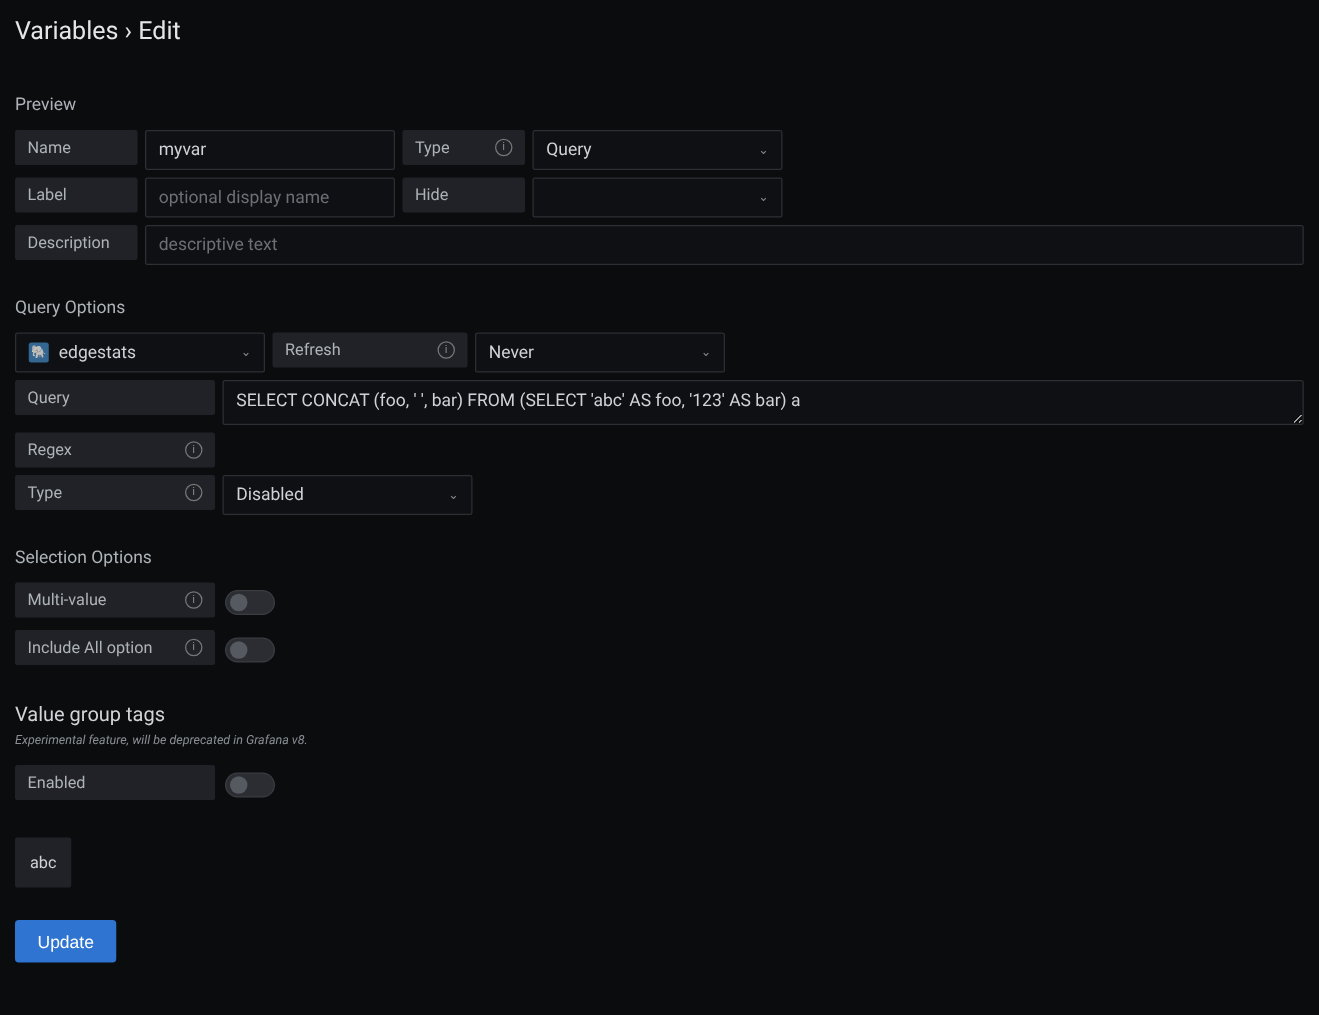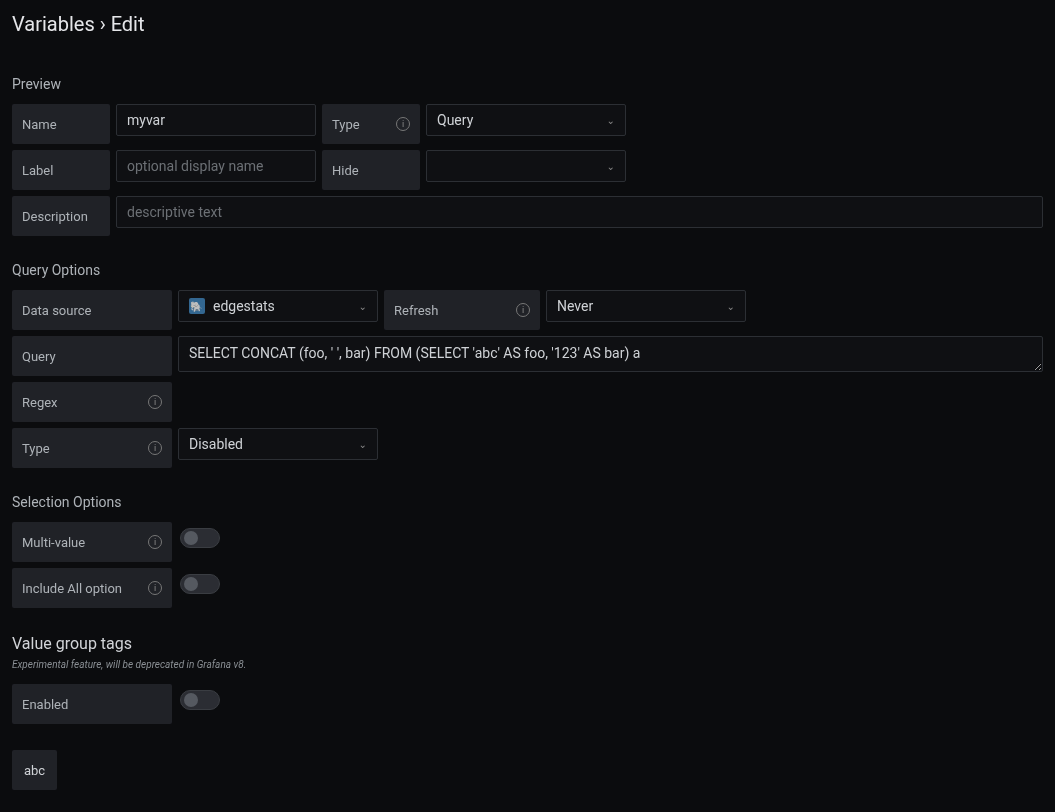"Name" .label-cell { height: 40px -> 28px }
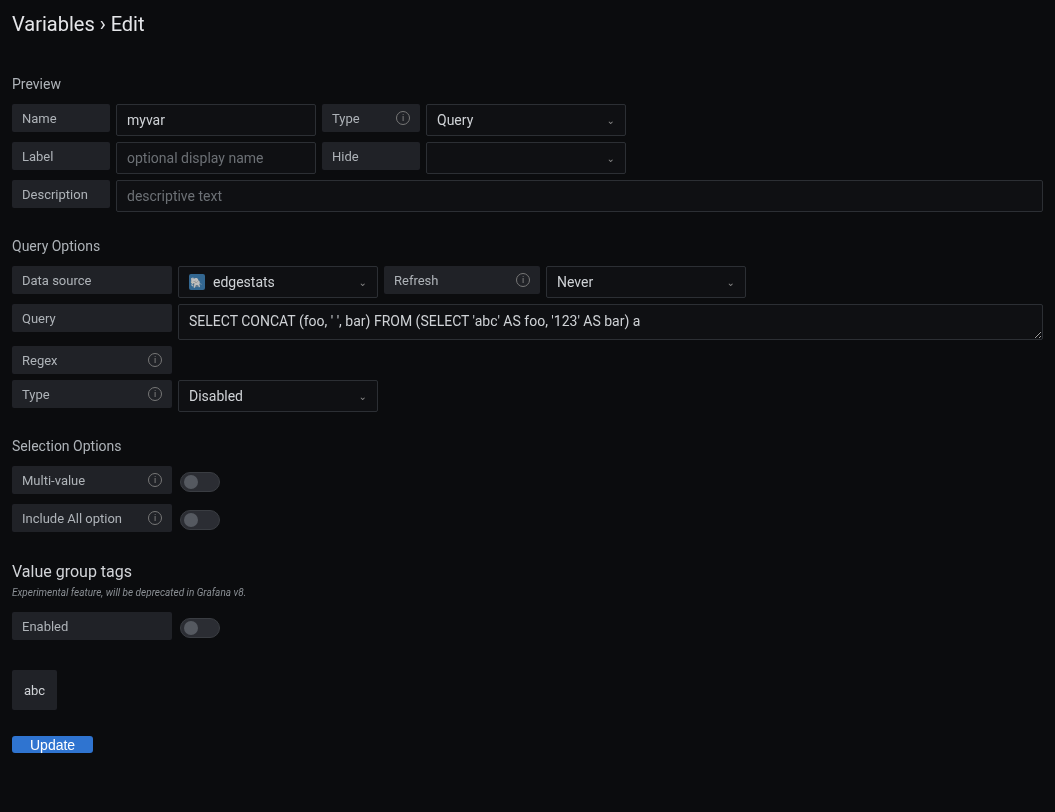"Data source" div.label-cell { html: <div>Data source</div> -> none }
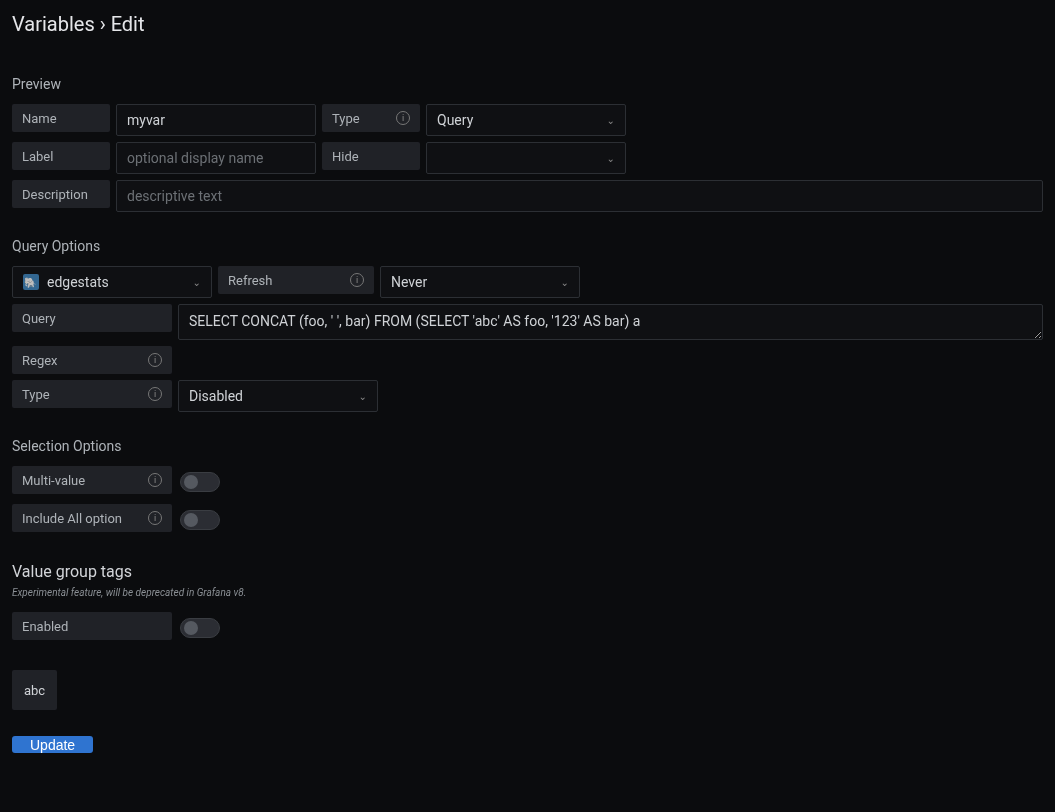"Update" .btn-primary { height: 17px -> 34px }
